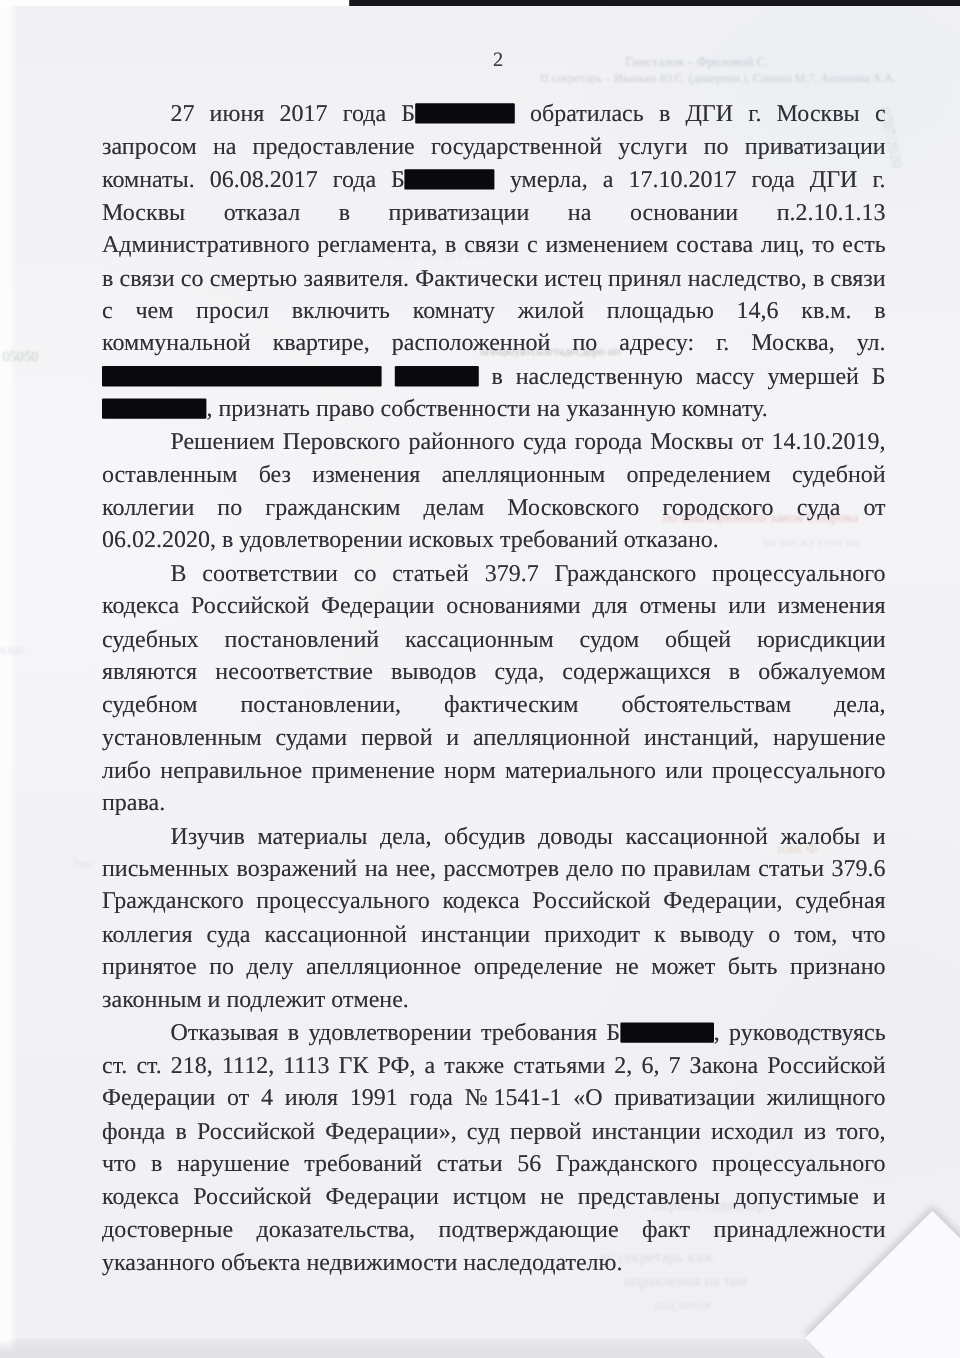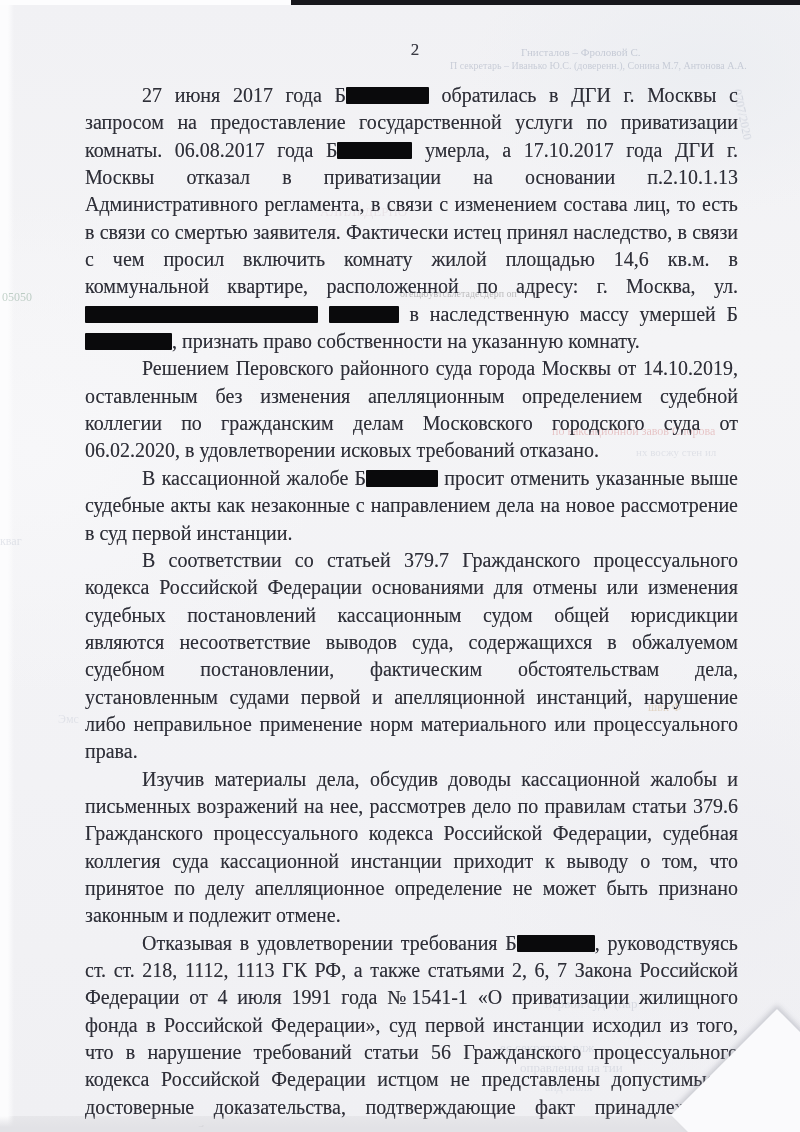"В кассационной жалобе Б просит" p { html: <p>В кассационной жалобе Б<span></span> просит отменить указанные выше судебные акты как незаконные с направлением дела на новое рассмотрение в суд первой инстанции.</p> -> none }
